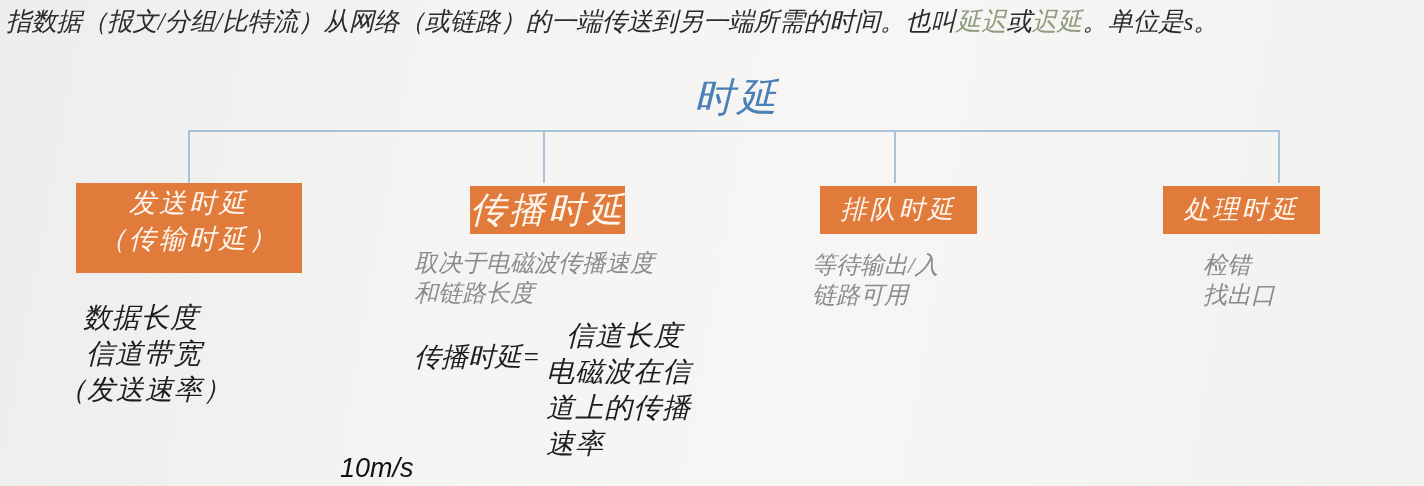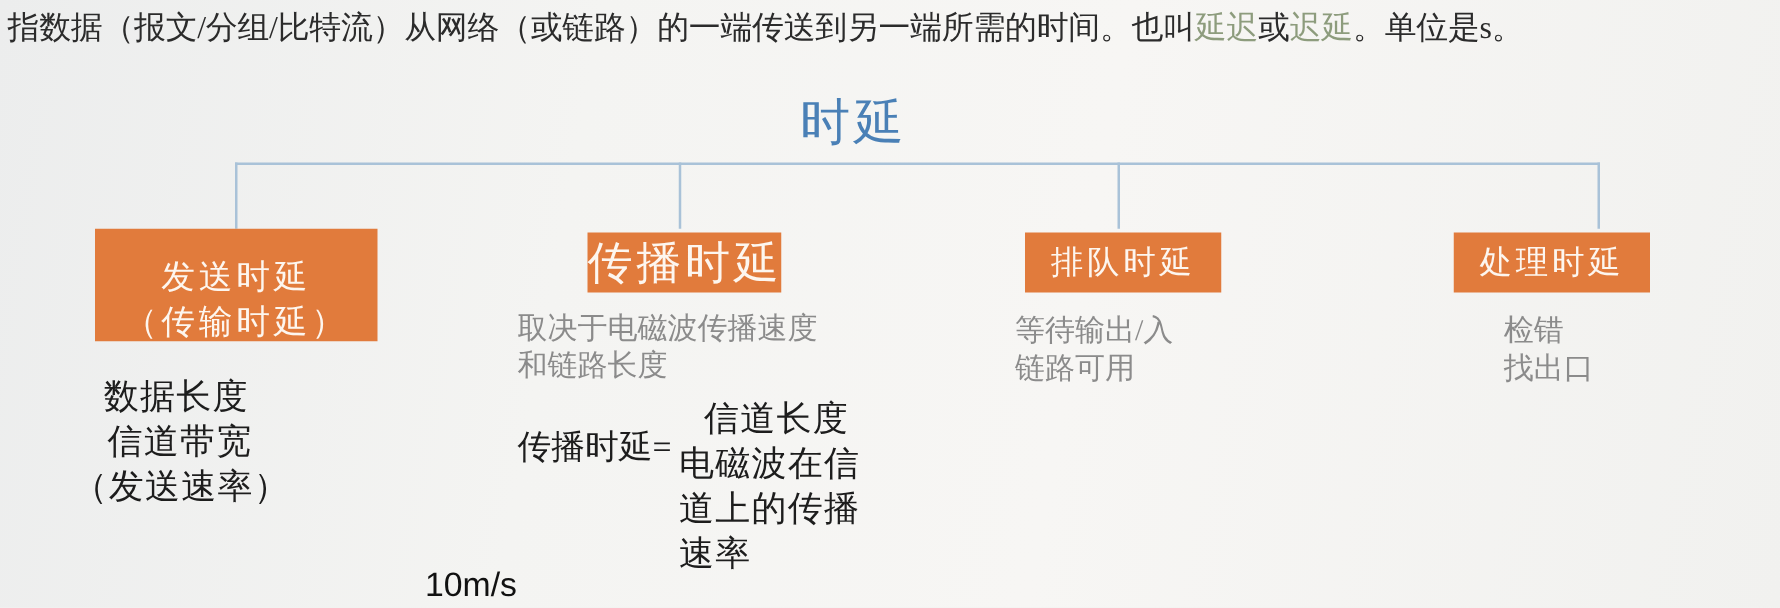"指数据（报文/分组/比特流）从网络（或链路）的一端传送到另一端所需的时间。也叫延" #slide { font-style: none -> italic }
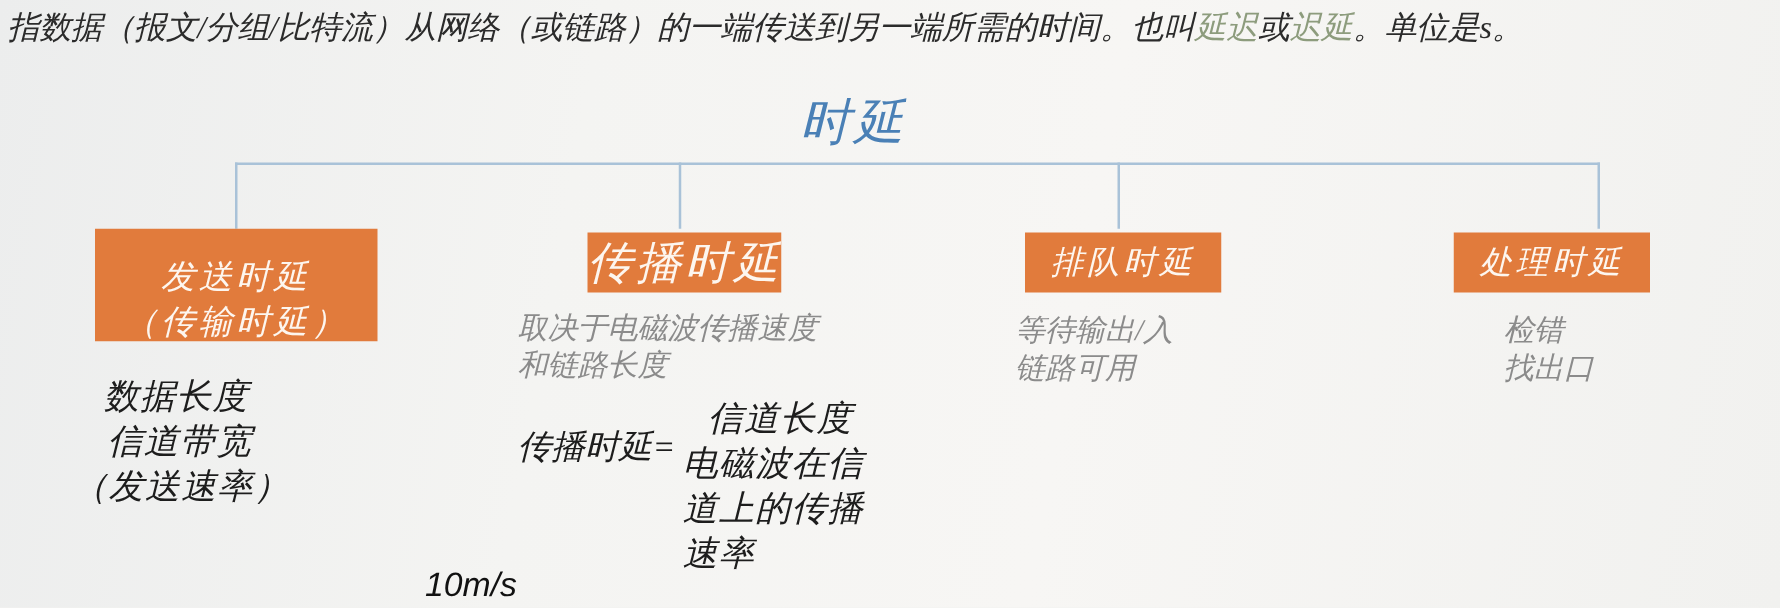"时延" .title { text-align: left -> right }
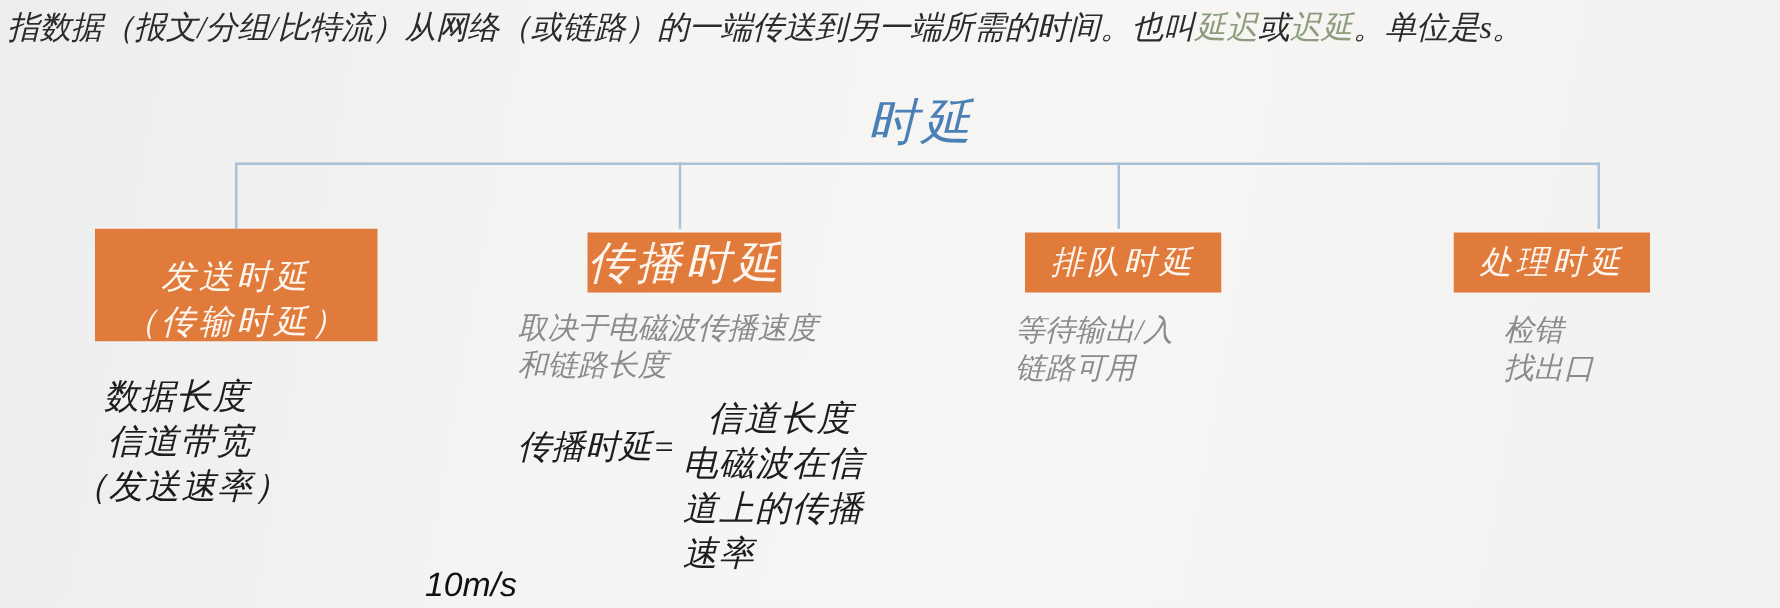"发送时延" #box-send { padding-top: 20px -> 2px }
